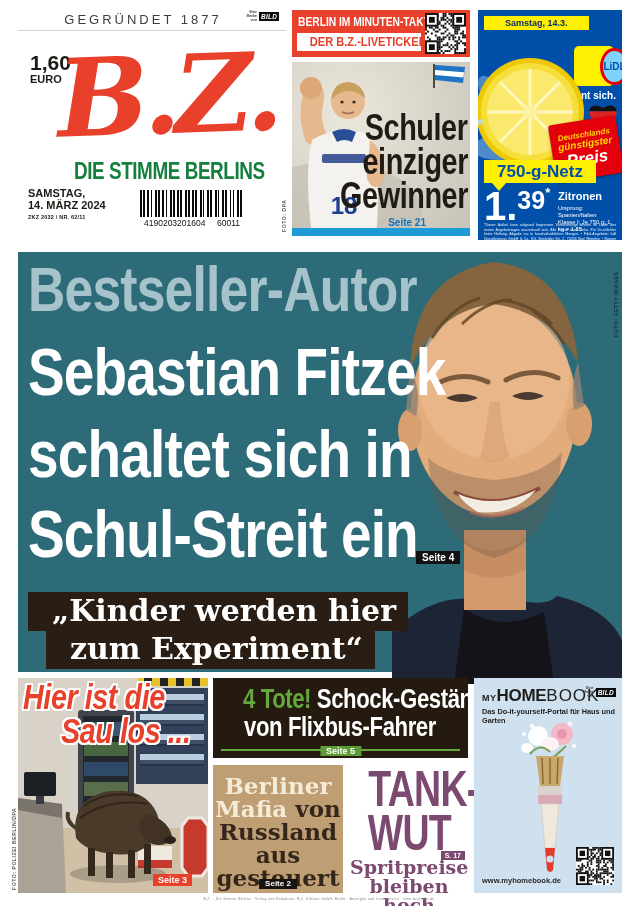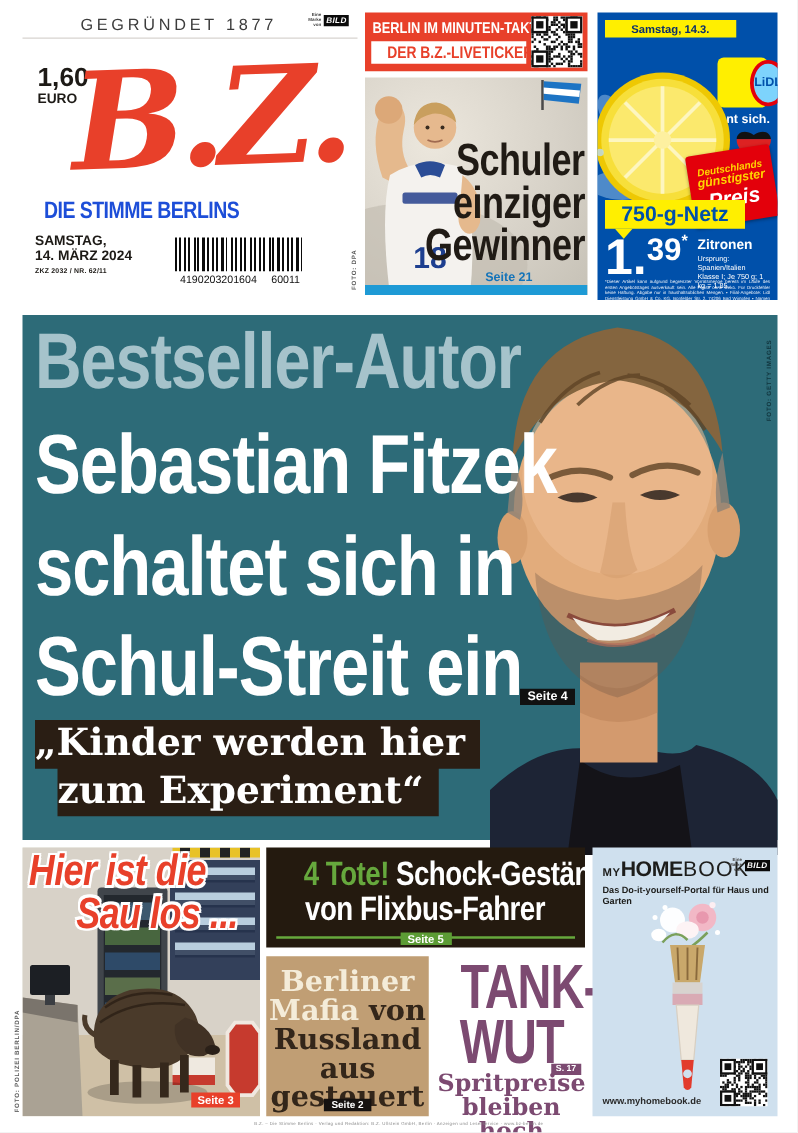"DIE STIMME BERLINS" .bztag { color: #1d4ed8 -> #15803d; font-size: 19px -> 23px; text-align: left -> right }
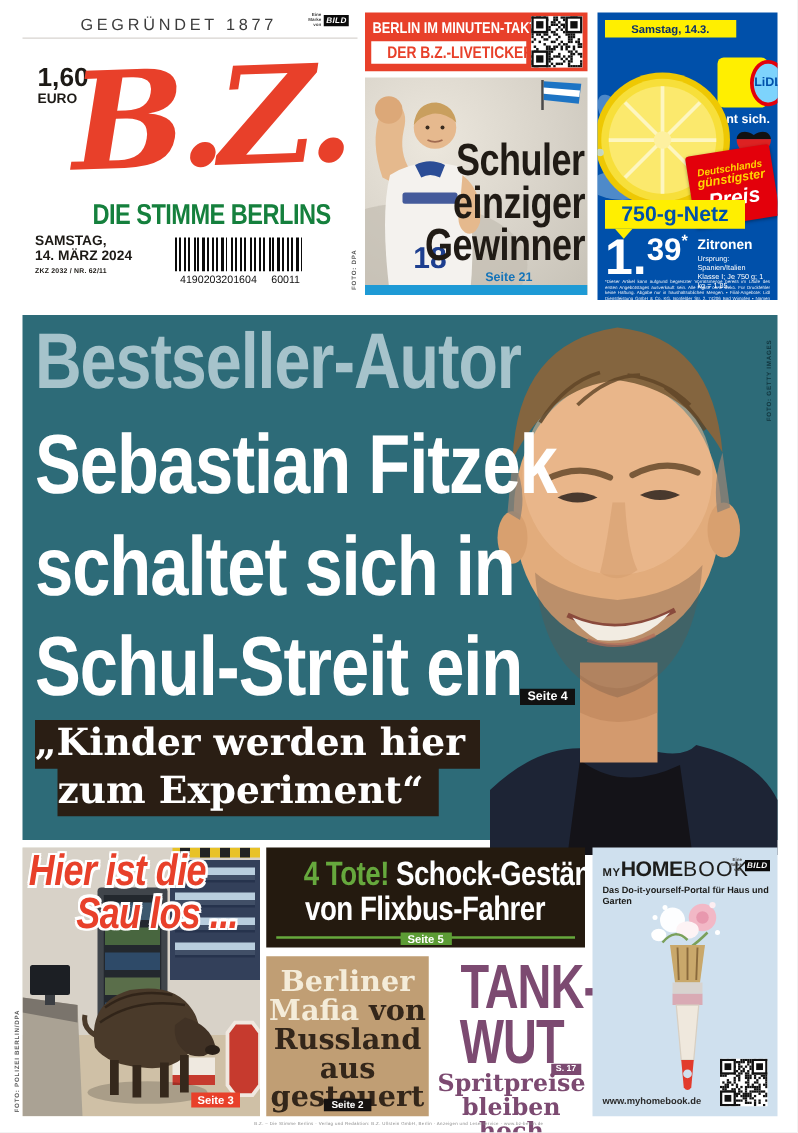"„Kinder werden hier" .quote { margin-top: none -> 16px; padding: 2px 12px 4px 0 -> 2px 12px 4px 24px }
